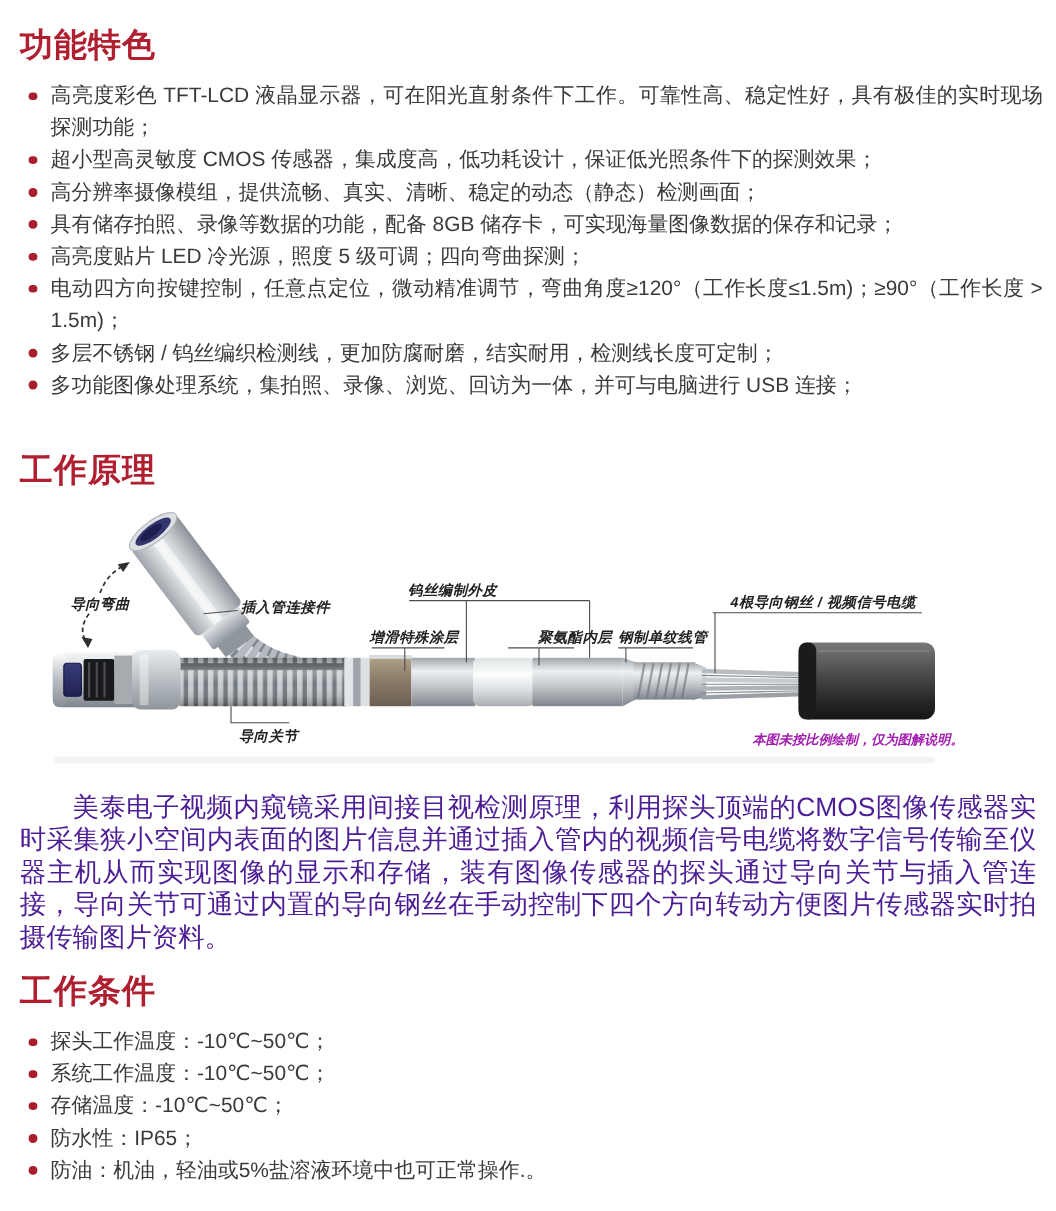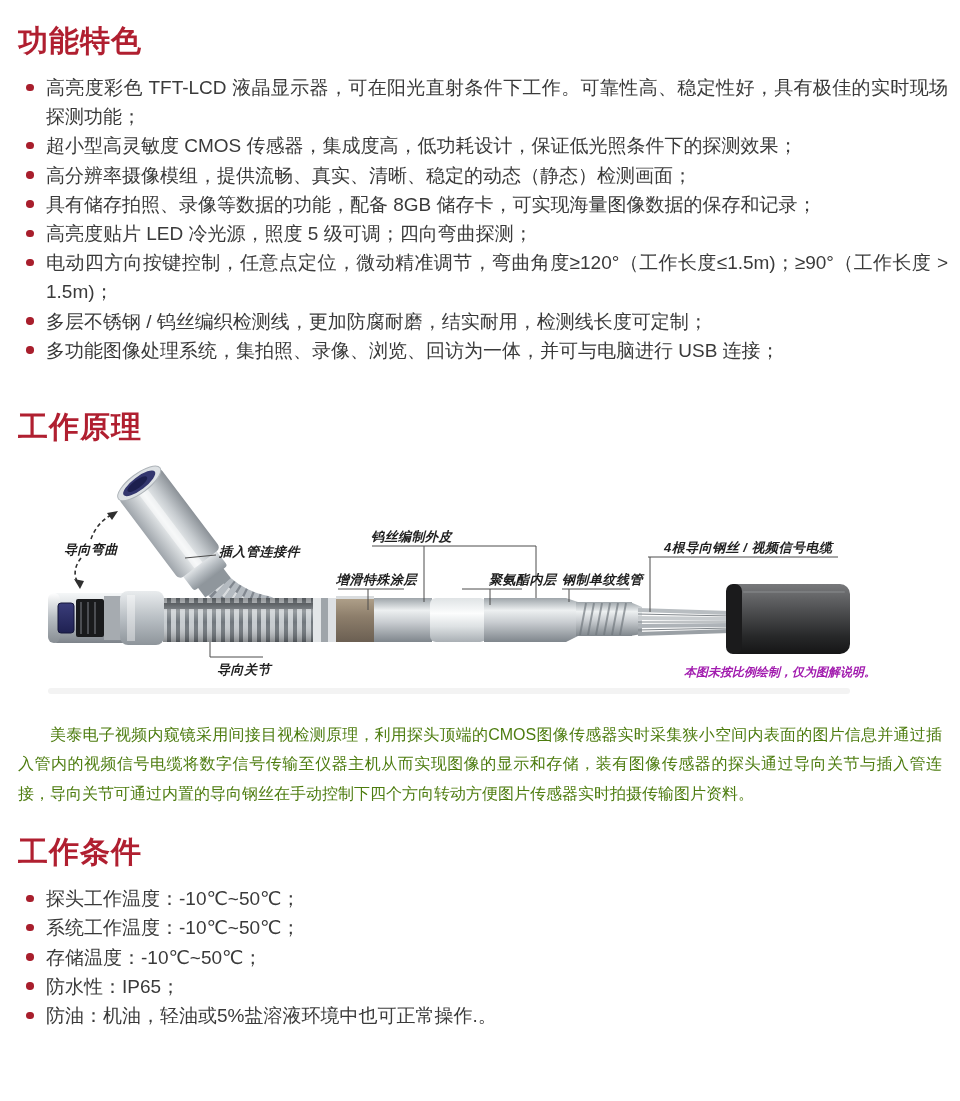"美泰电子视频内窥镜采用间接目视检测原理，利用探头顶端的CMOS图像传感器实时采集" p.principle-text { color: #4d7c0f -> #4c1d95; font-size: 16px -> 24px }
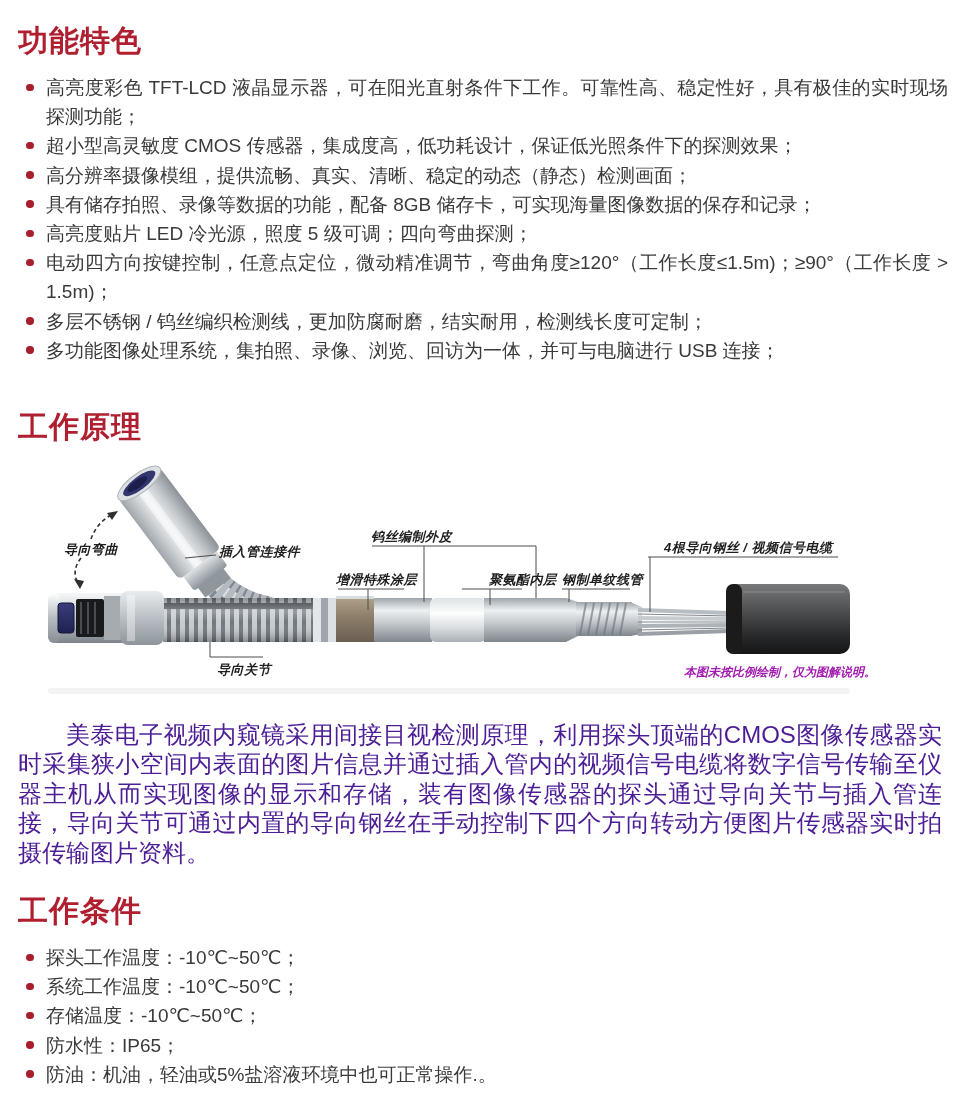"工作条件" #conditions-title { margin-top: 24px -> 14px }
